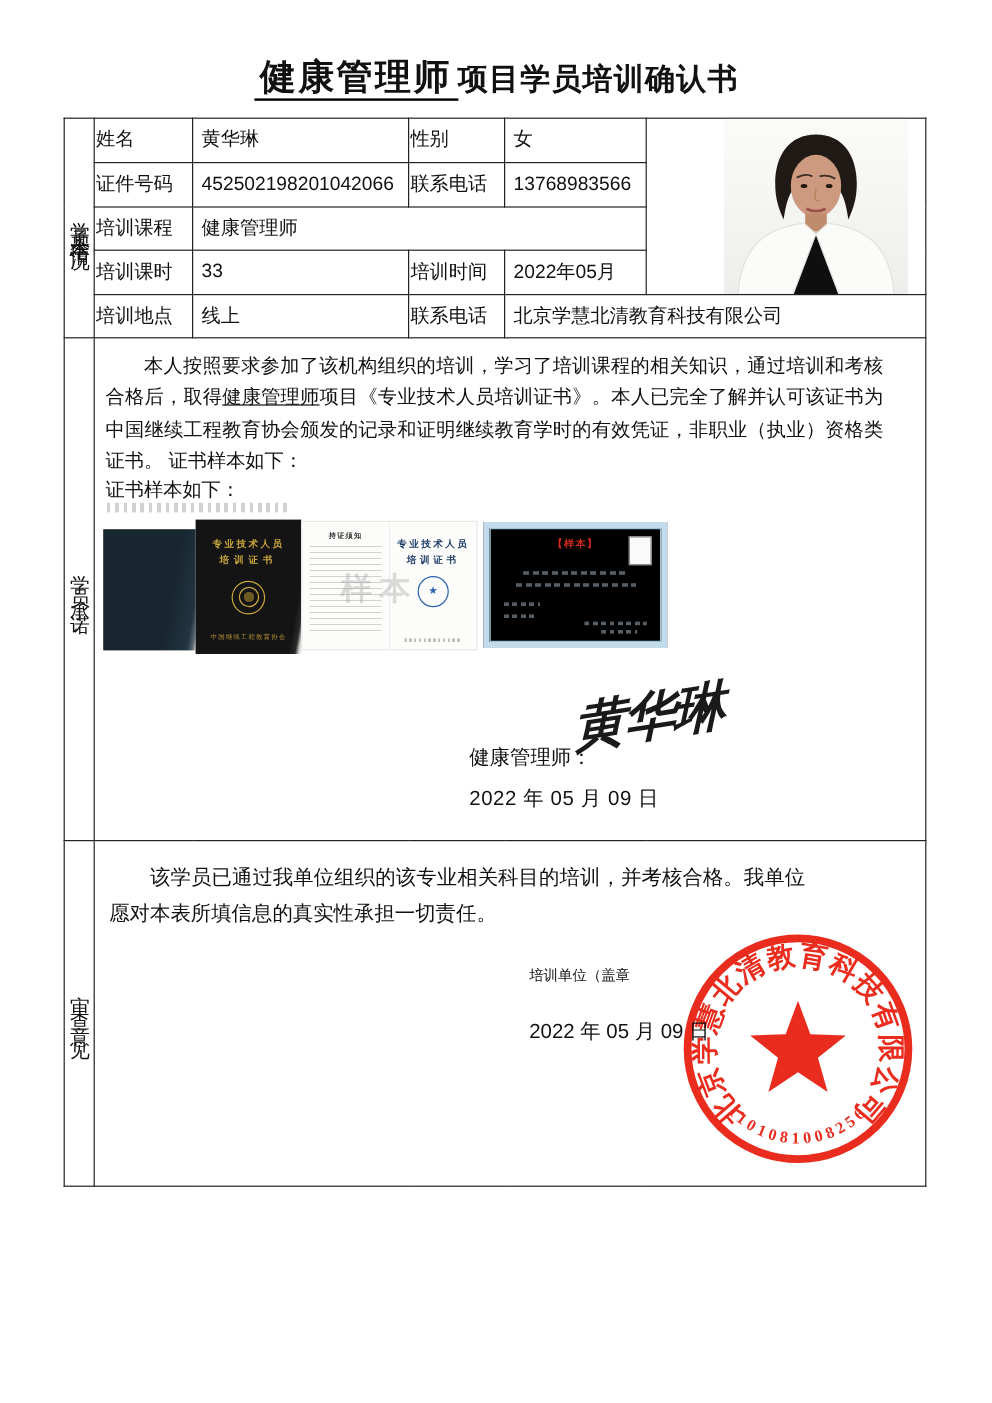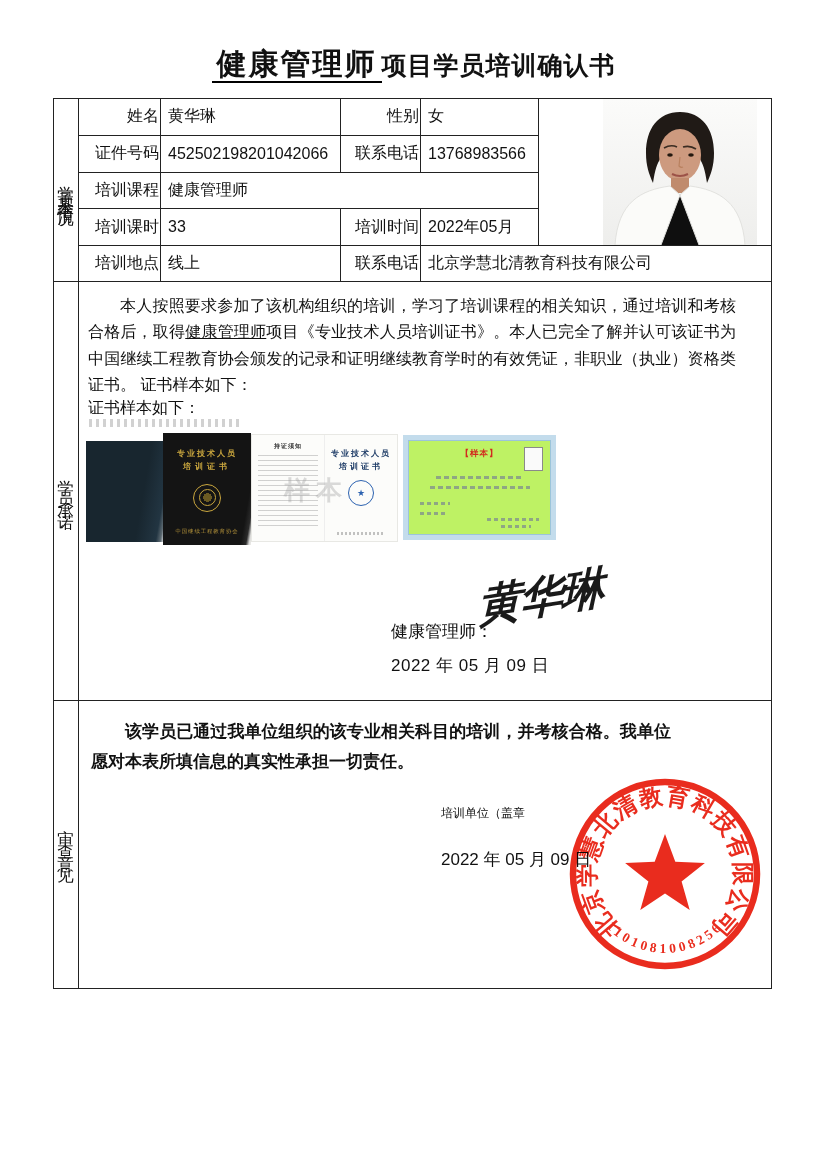"姓名" td.lbl { text-align: right -> left }
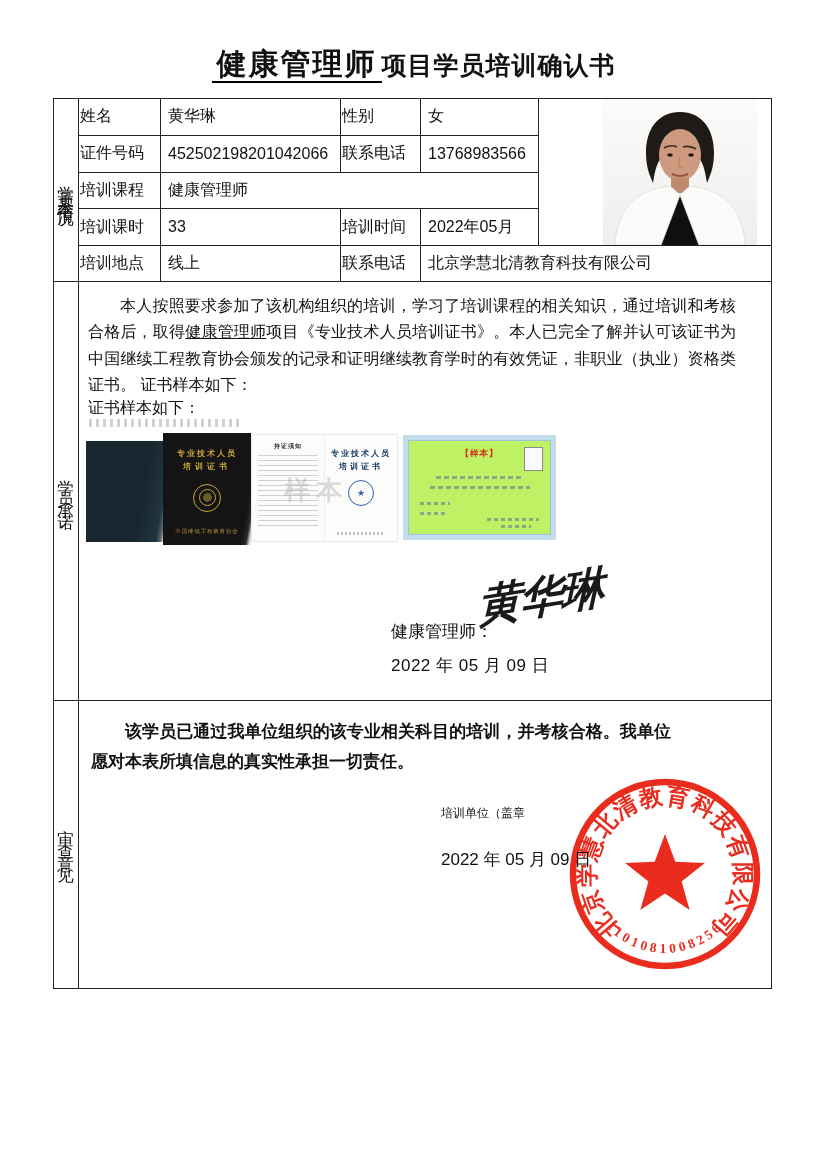"【样本】" .cert4 { background: #bef264 -> #000000 }
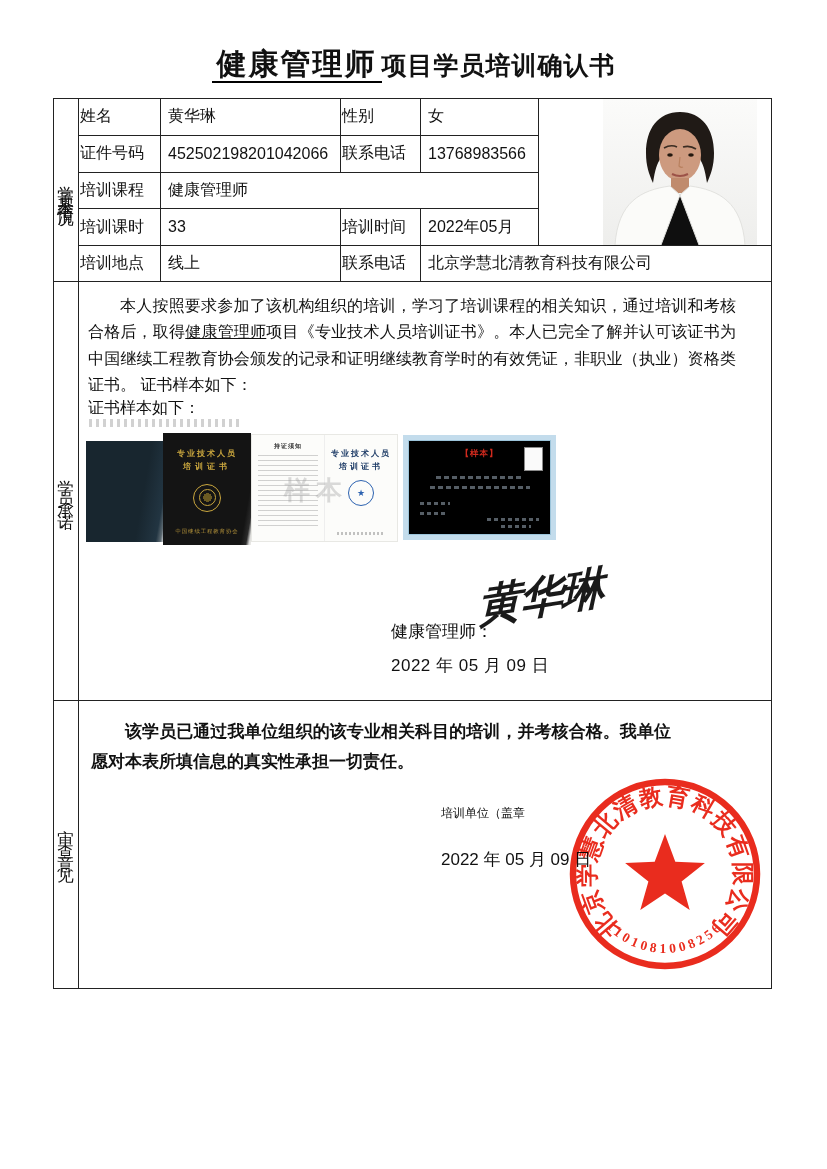"该学员已通过我单位组织的该专业相关科目的培训，并考核合格。我单位愿对本表所填信息" .review-para { font-weight: 700 -> 400 }
